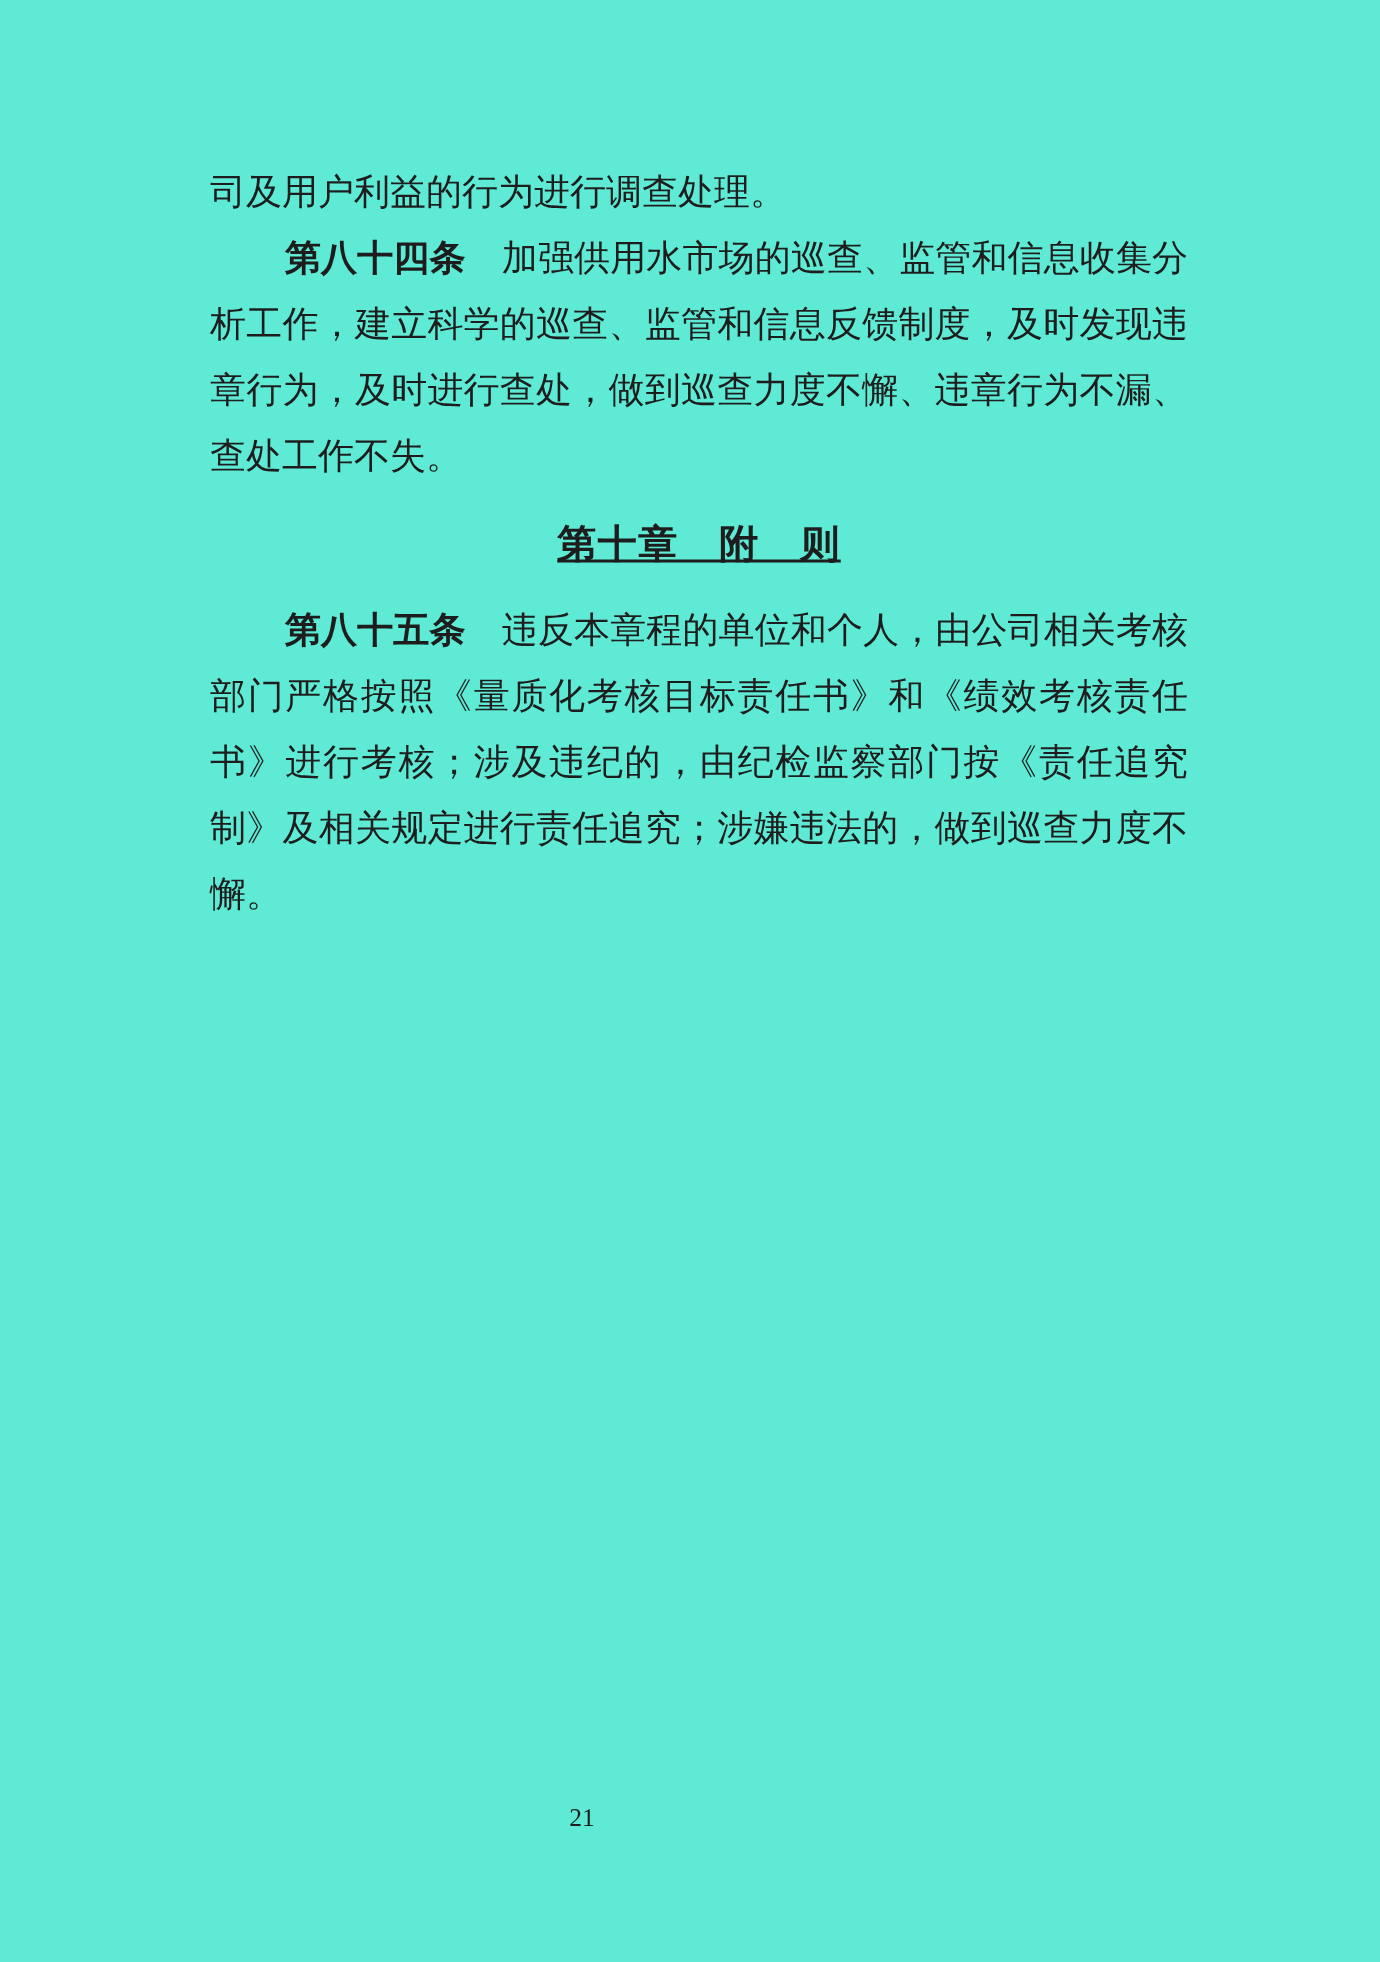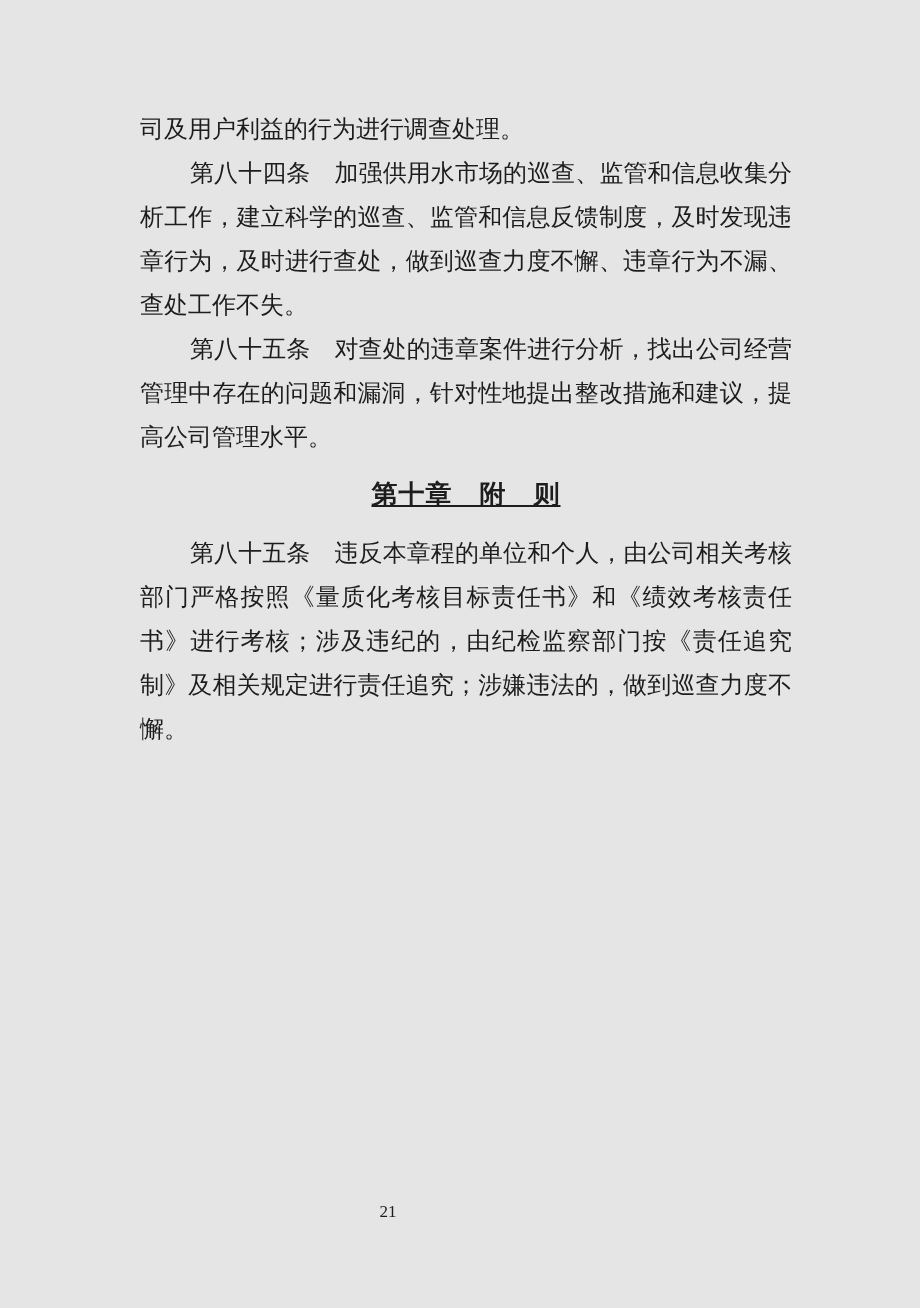"司及用户利益的行为进行调查处理。" .page { background: #e5e5e5 -> #5eead4 }
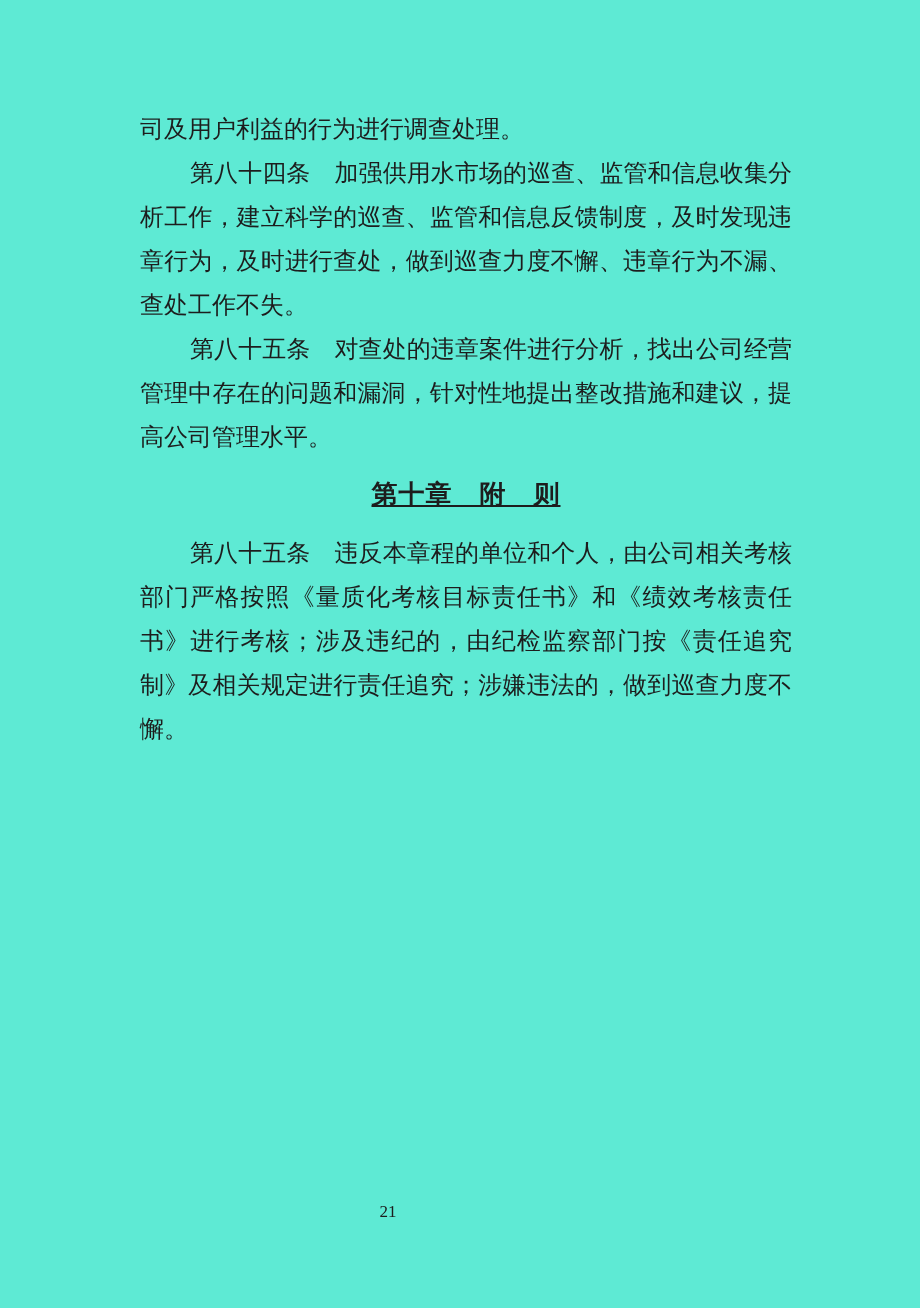"第八十四条" .article-label { font-weight: 400 -> 700 }
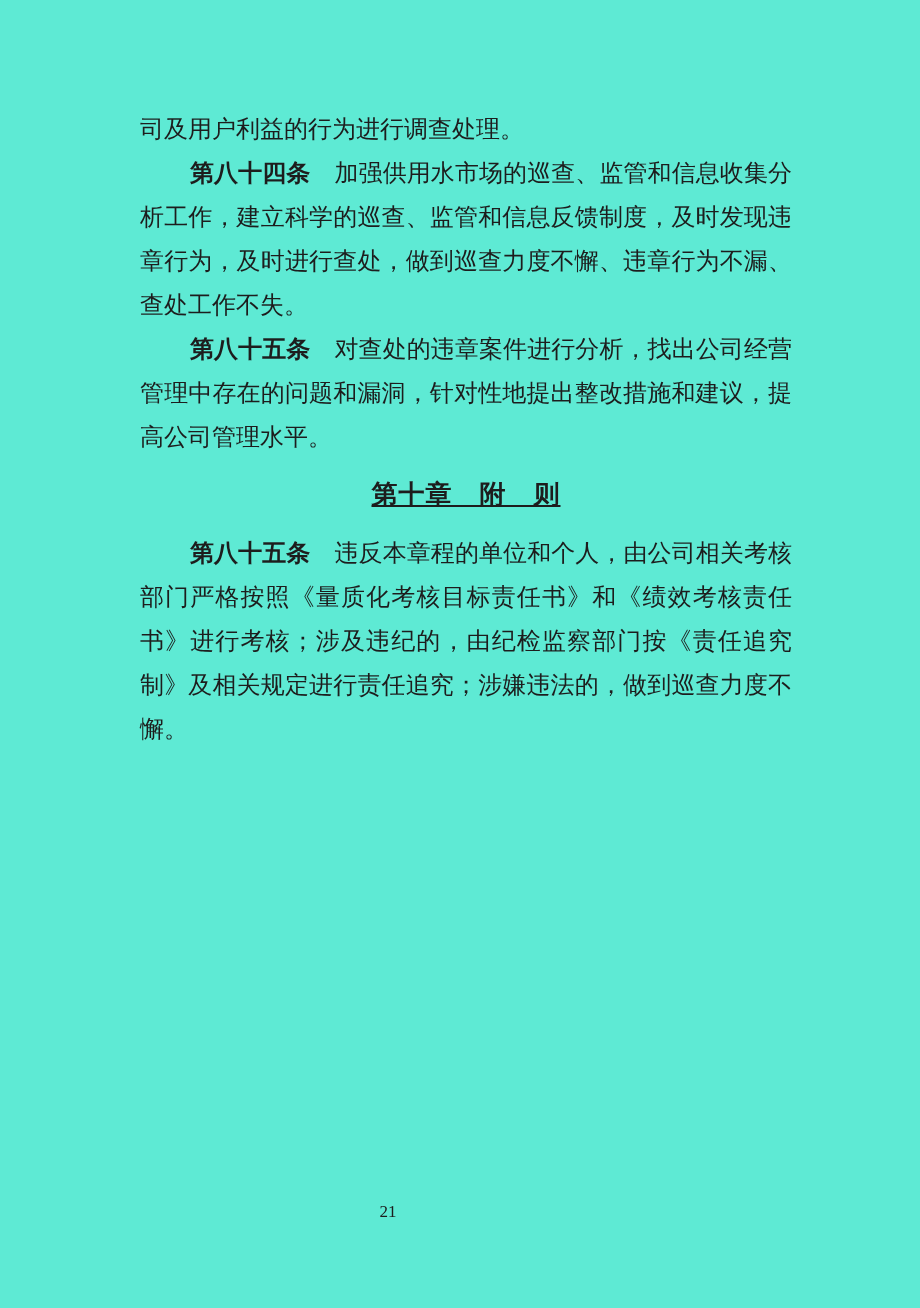"第八十五条 对查处的违章案件进行分析，找出公司经营管理中存在的问题和漏洞，针对性地提出整改措施和建议，提高公司管理水平。" p.para { html: <p><span>第八十五条</span><span> </span><span>对查处的违章案件进行分析，找出公司经营管理中存在的问题和漏洞，针对性地提出整改措施和建议，提高公司管理水平。</span></p> -> none }
